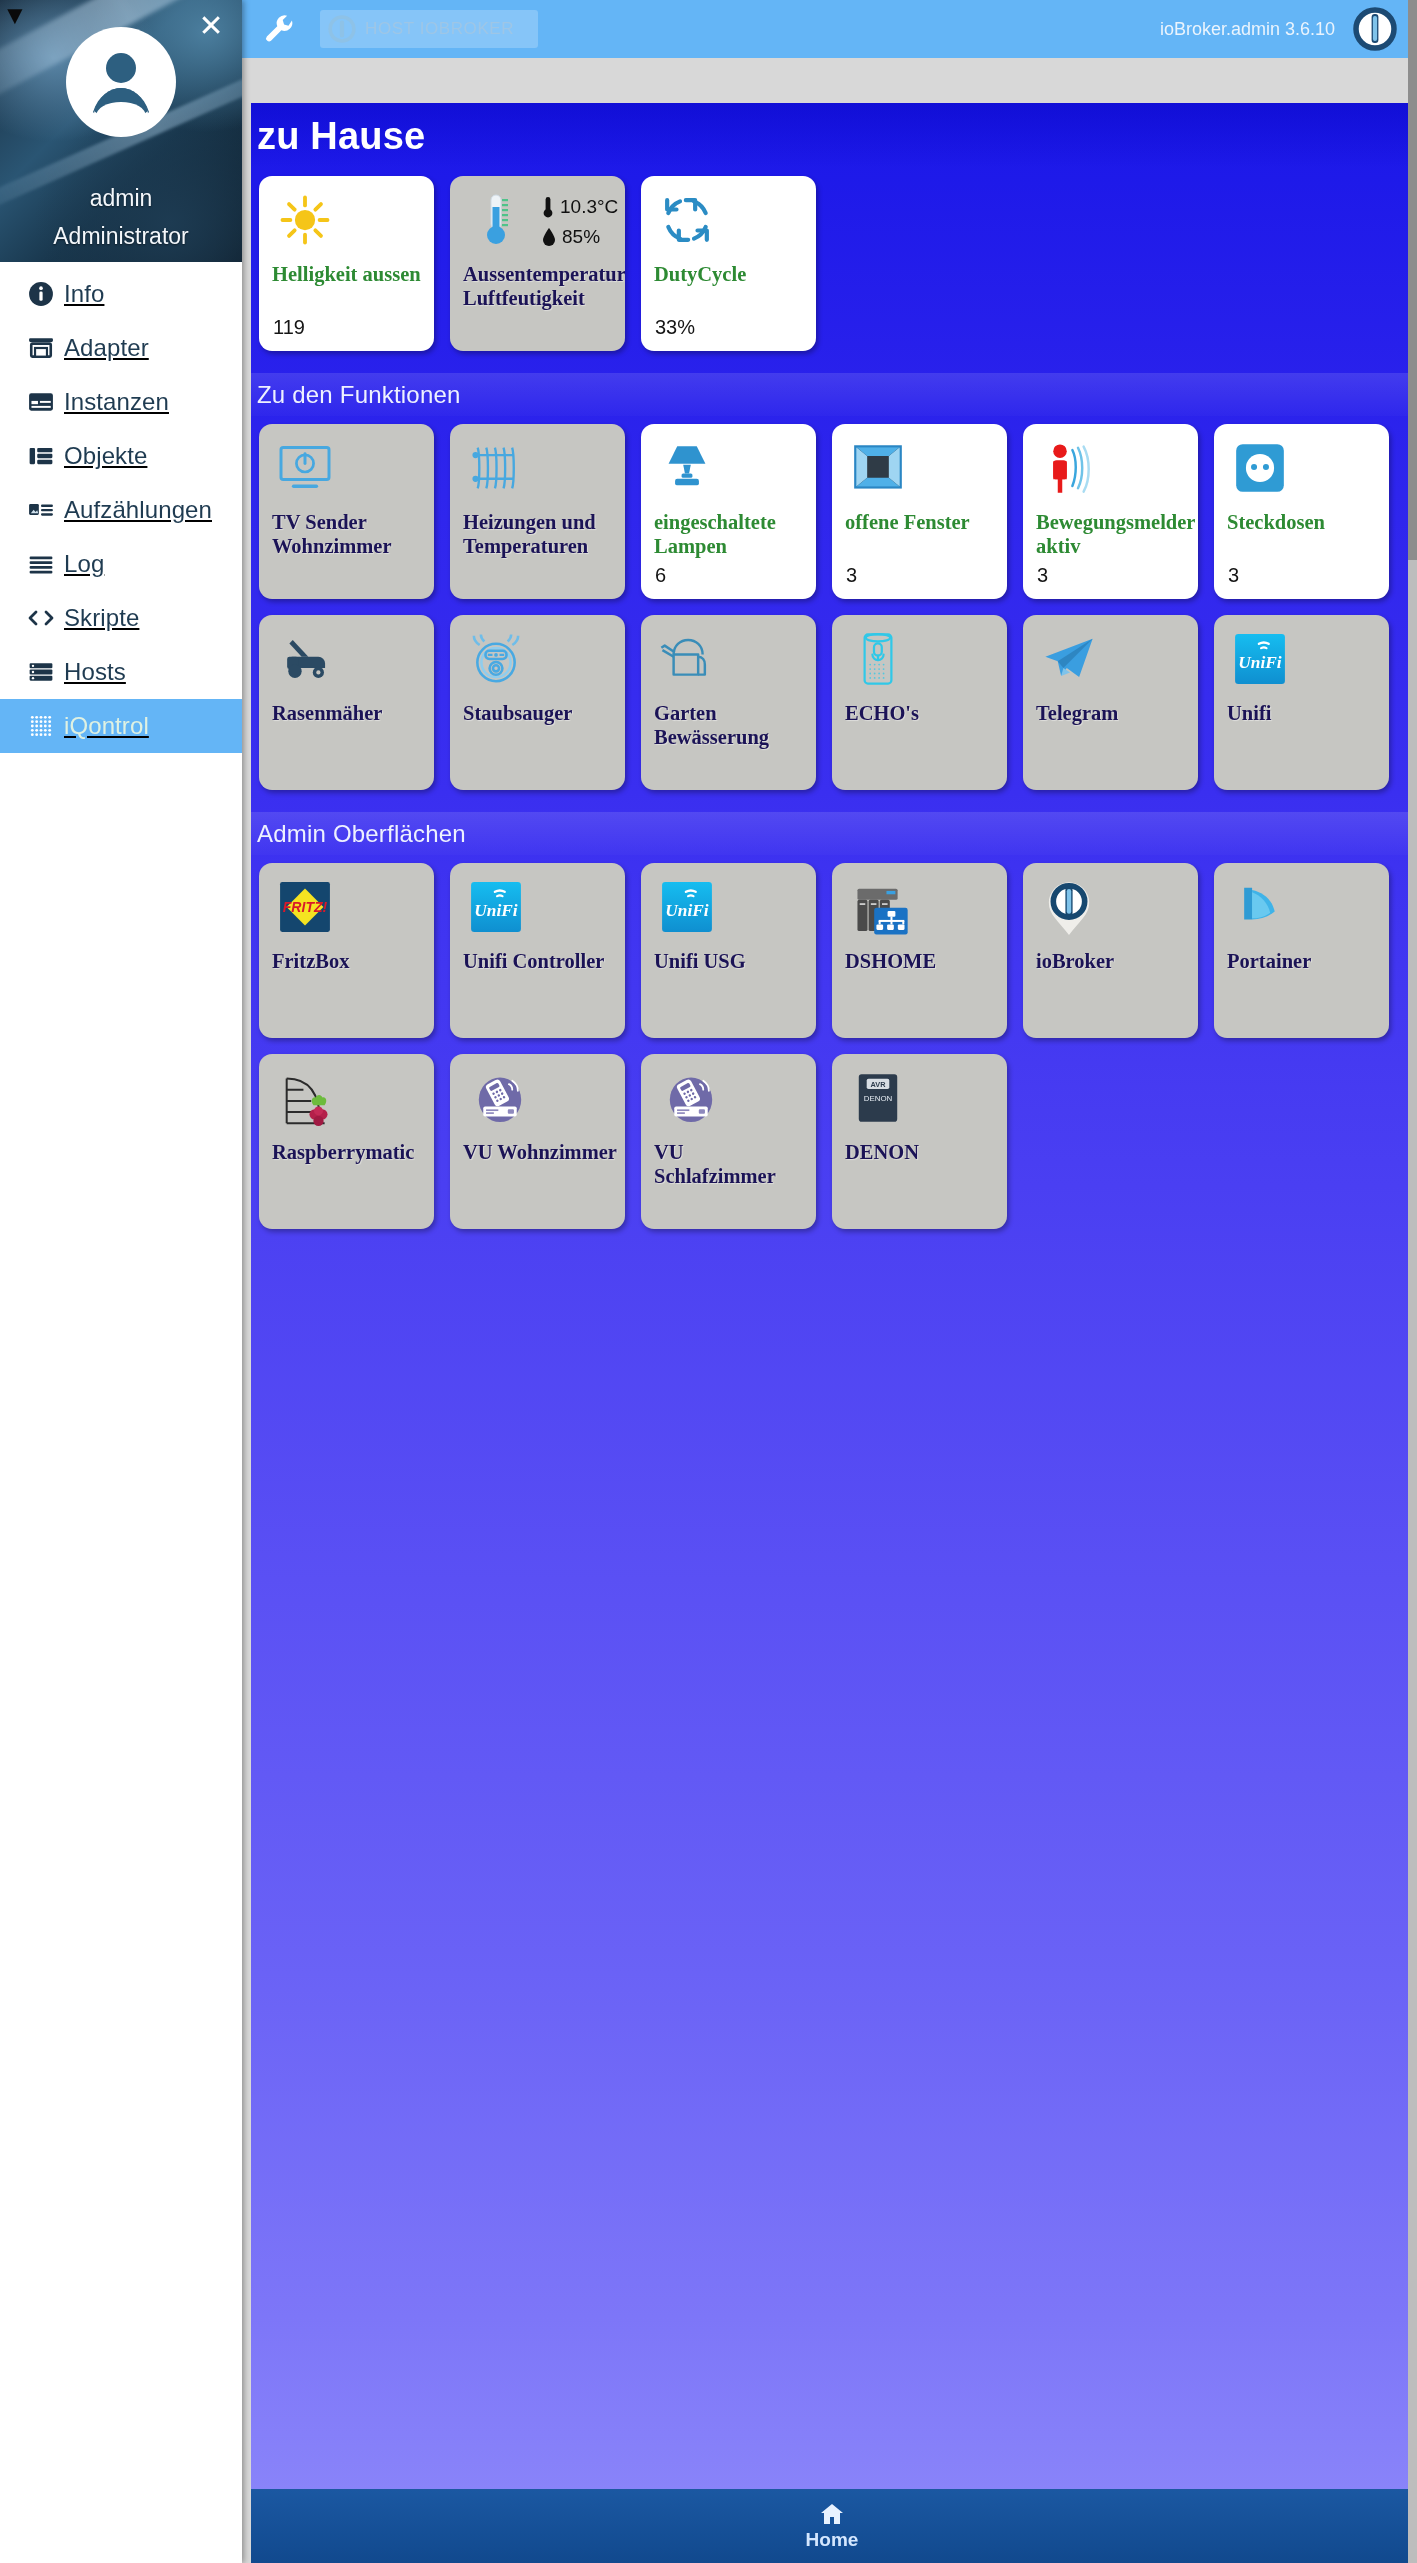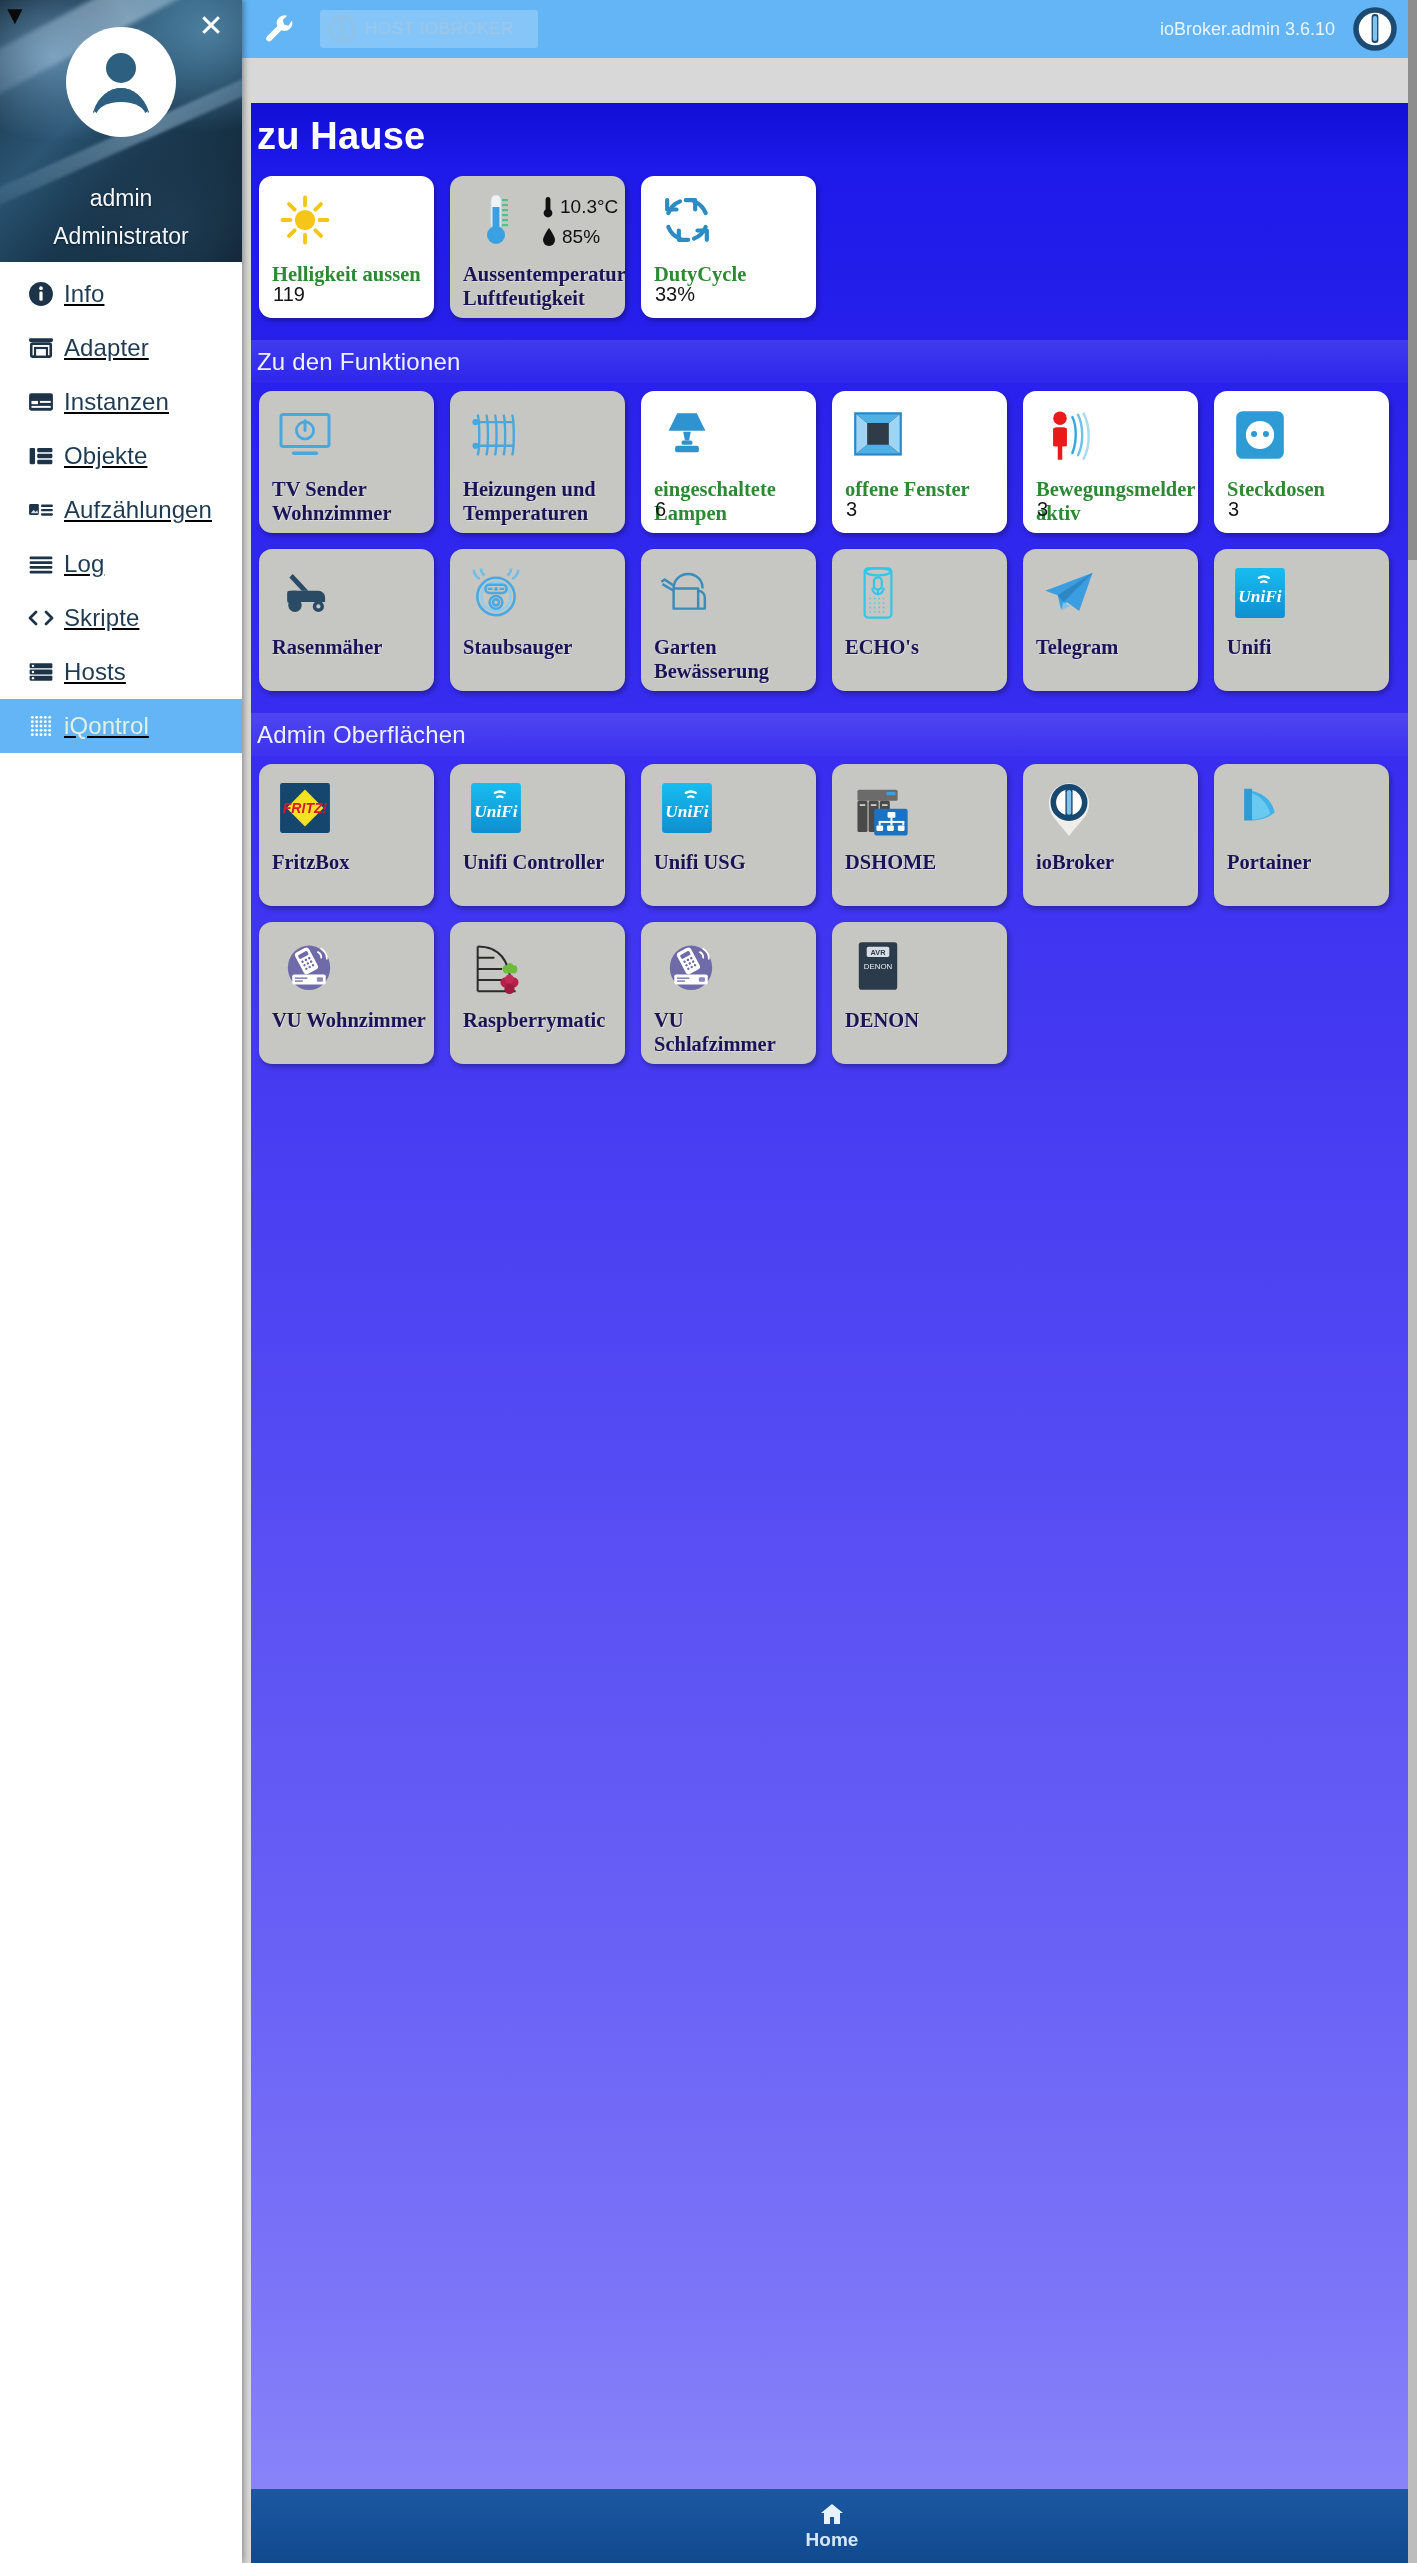"10.3°C" .tile { height: 142px -> 175px }
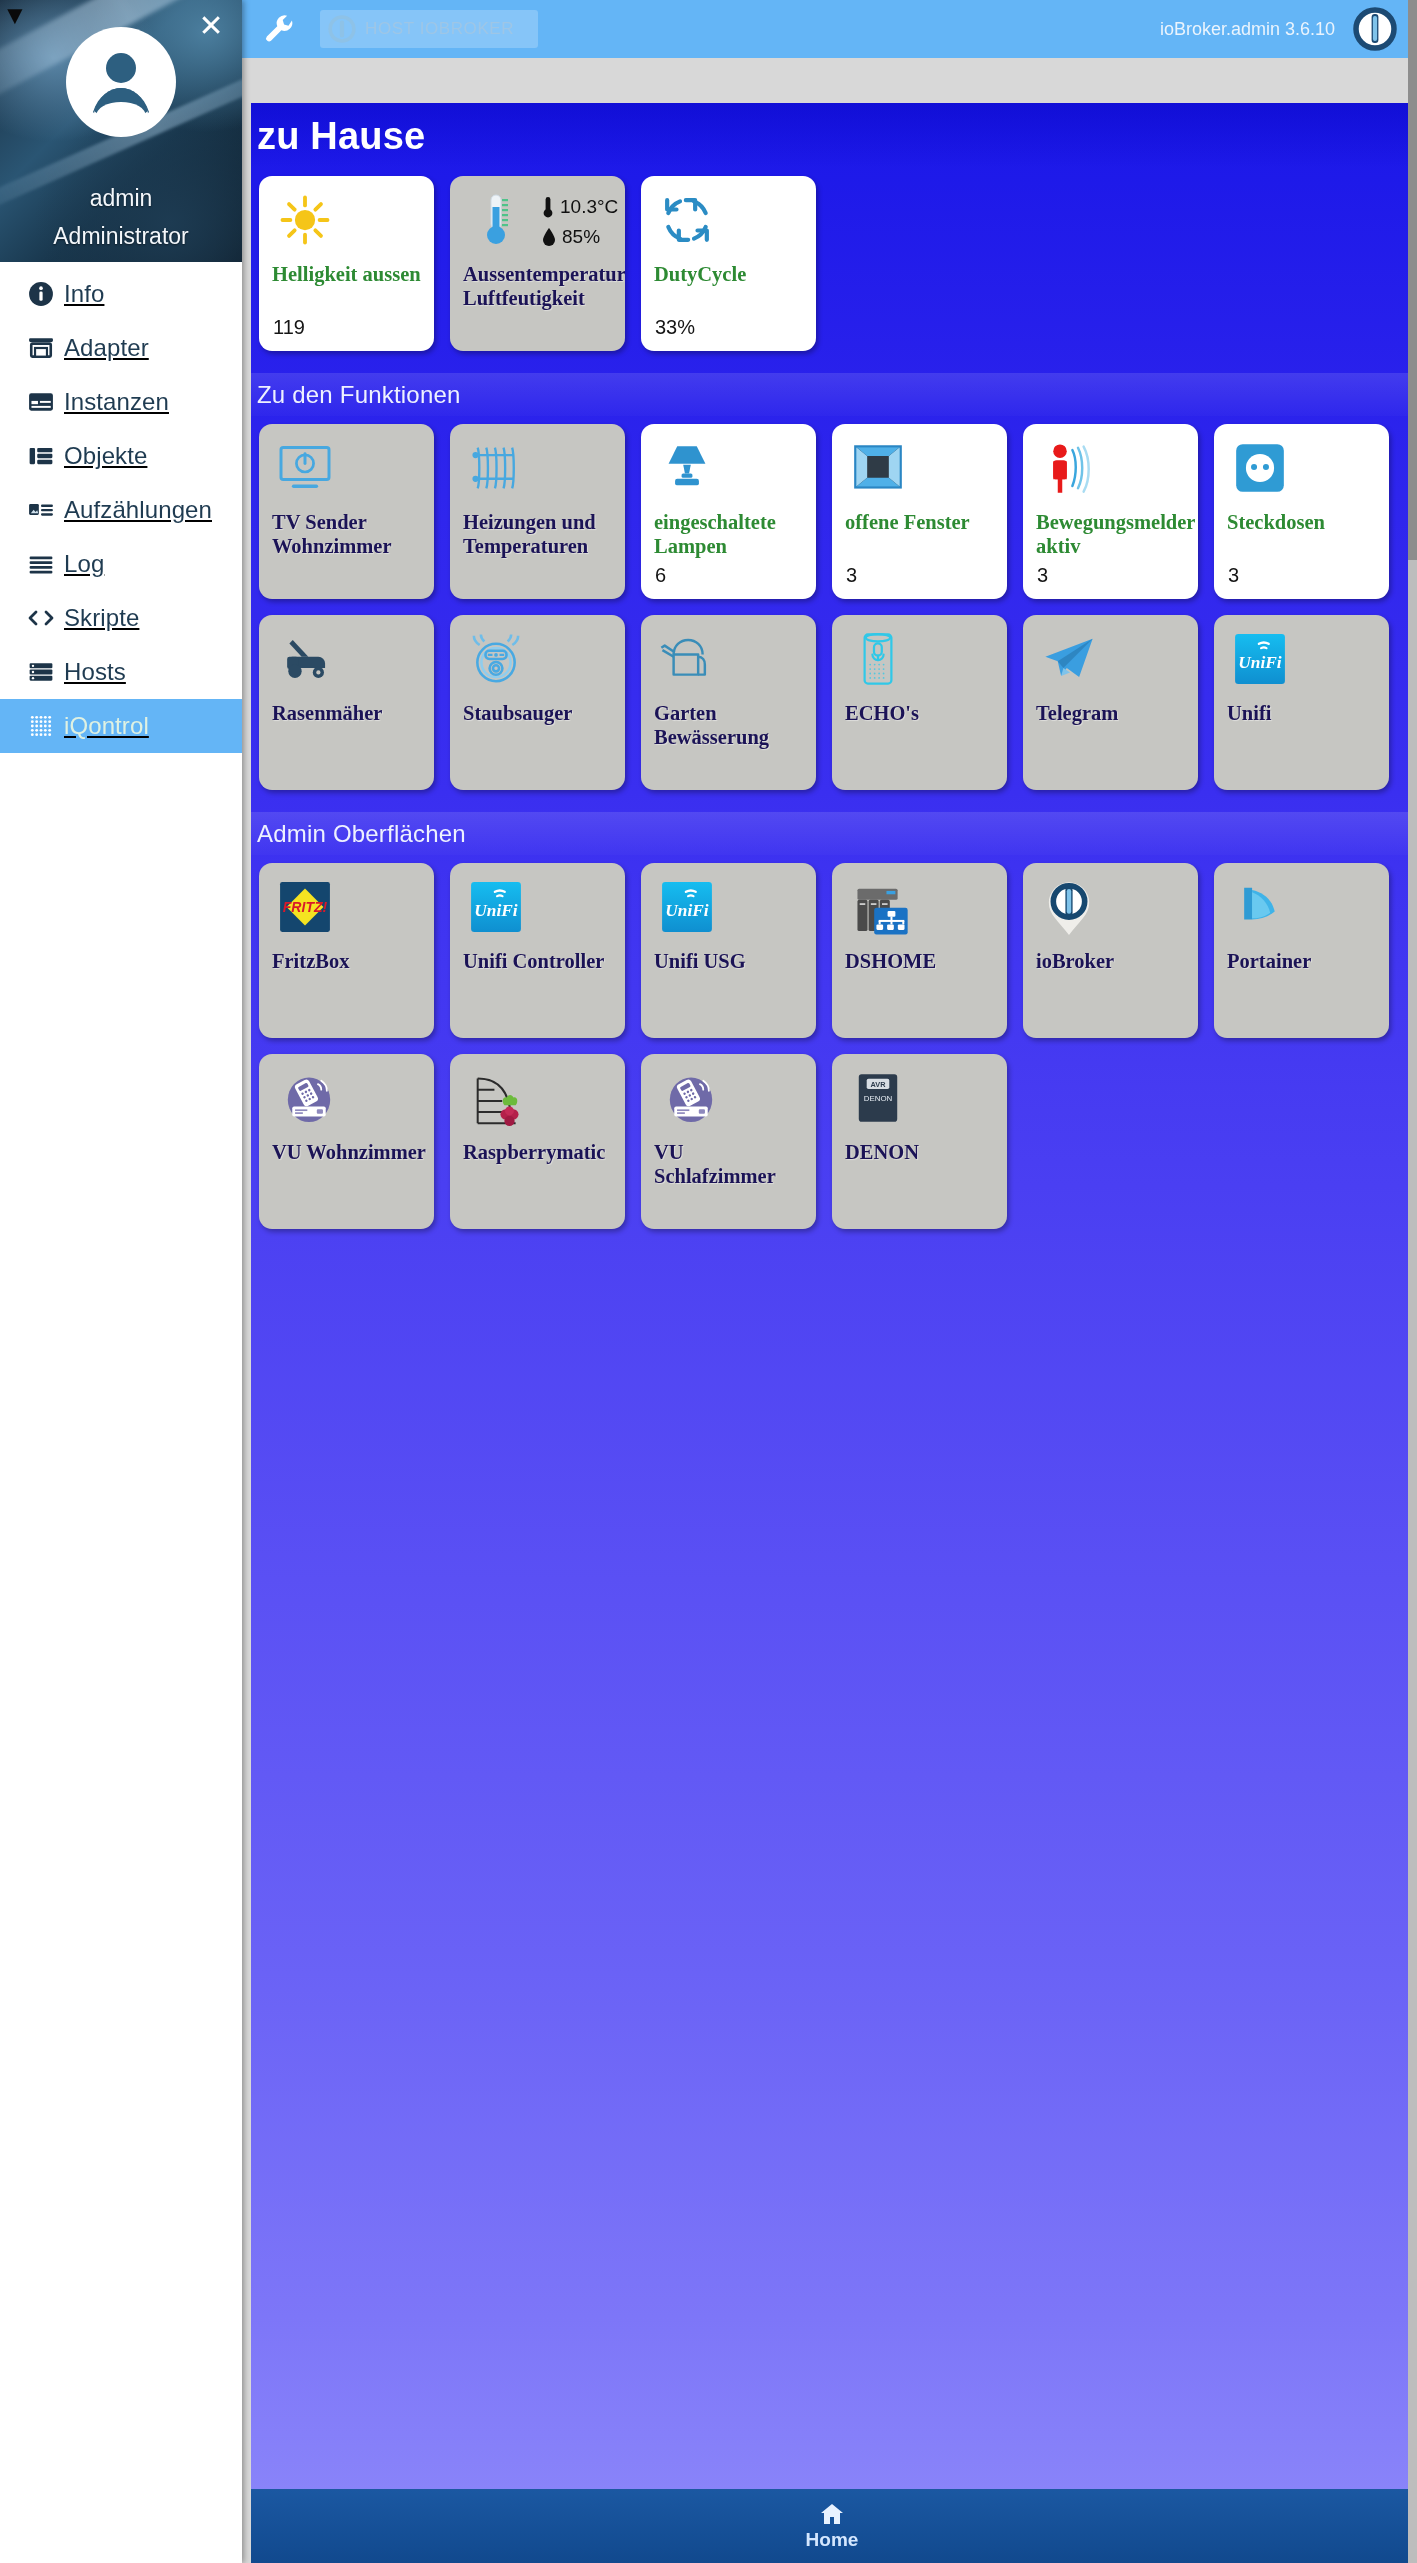"VU Wohnzimmer" div.tile { order: before "Raspberrymatic" -> after "Raspberrymatic" }
